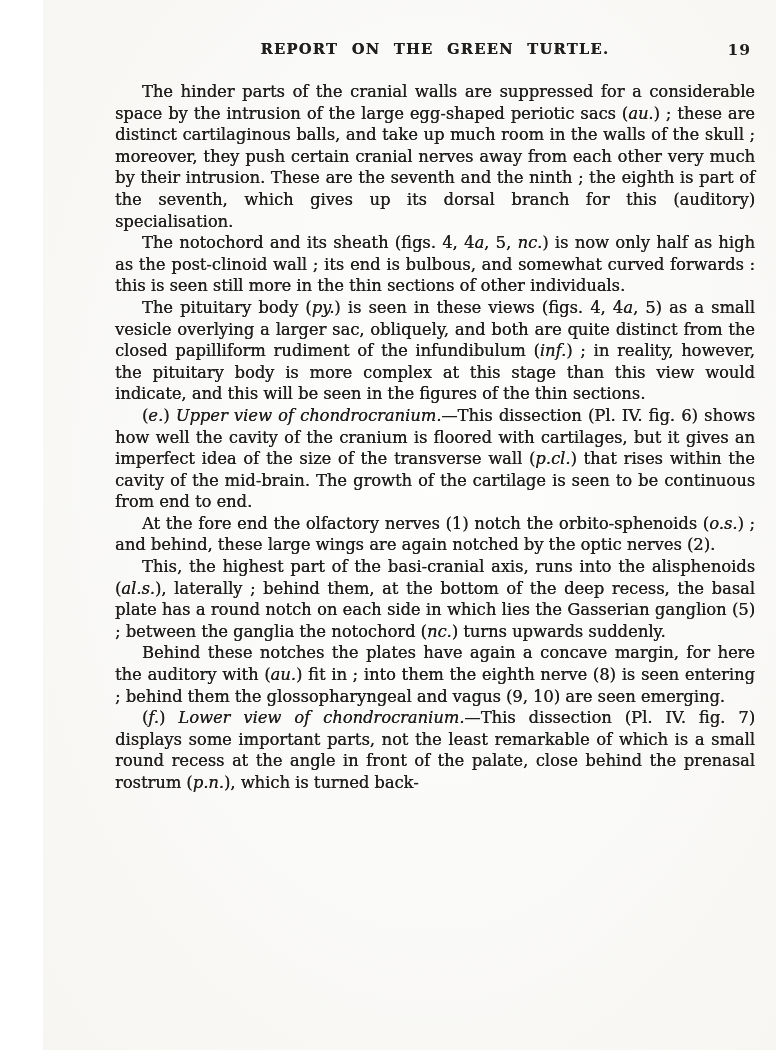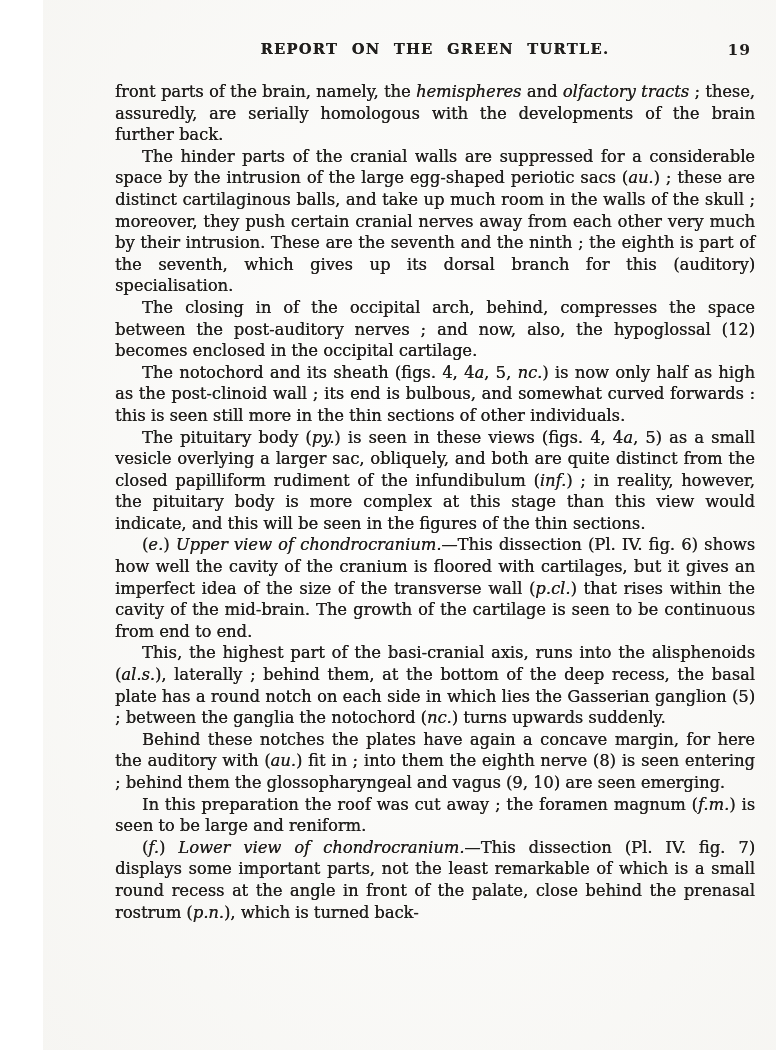"front parts of the brain," p.para { html: <p><span>front parts of the brain, namely, the </span><span>hemispheres</span><span> and </span><span>olfactory tracts</span><span> ; these, assuredly, are serially homologous with the developments of the brain further back.</span></p> -> none }
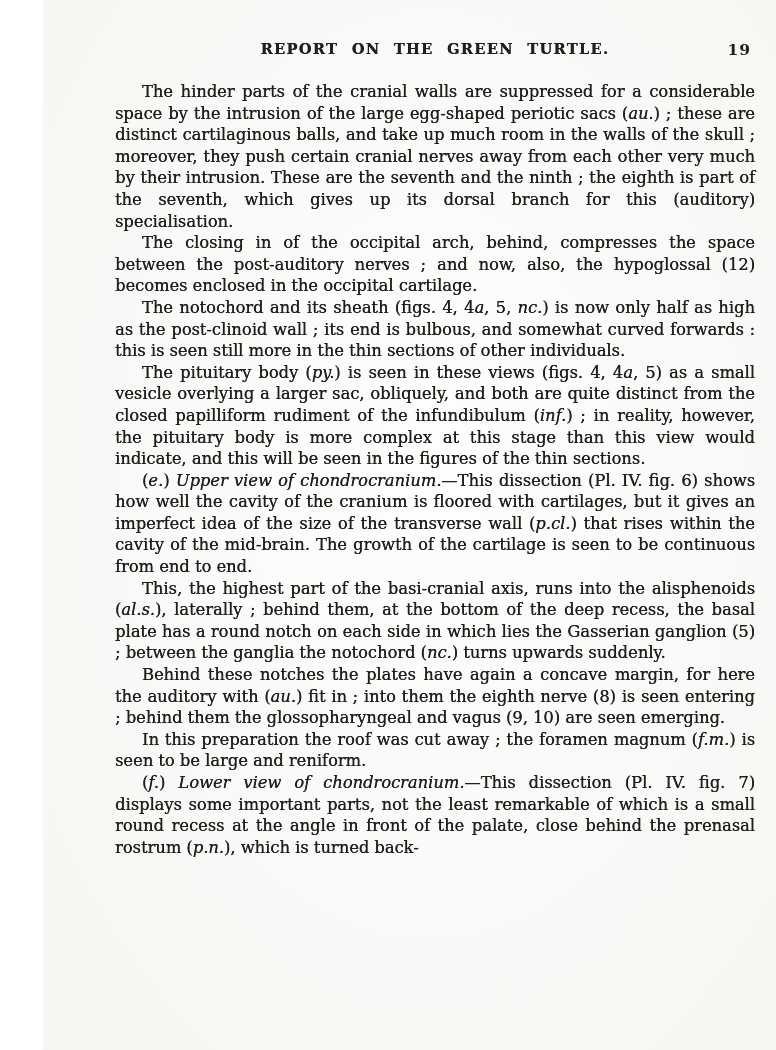"The closing in of the" p.para { html: <p><span>The closing in of the occipital arch, behind, compresses the space between the post-auditory nerves ; and now, also, the hypoglossal (12) becomes enclosed in the occipital cartilage.</span></p> -> none }
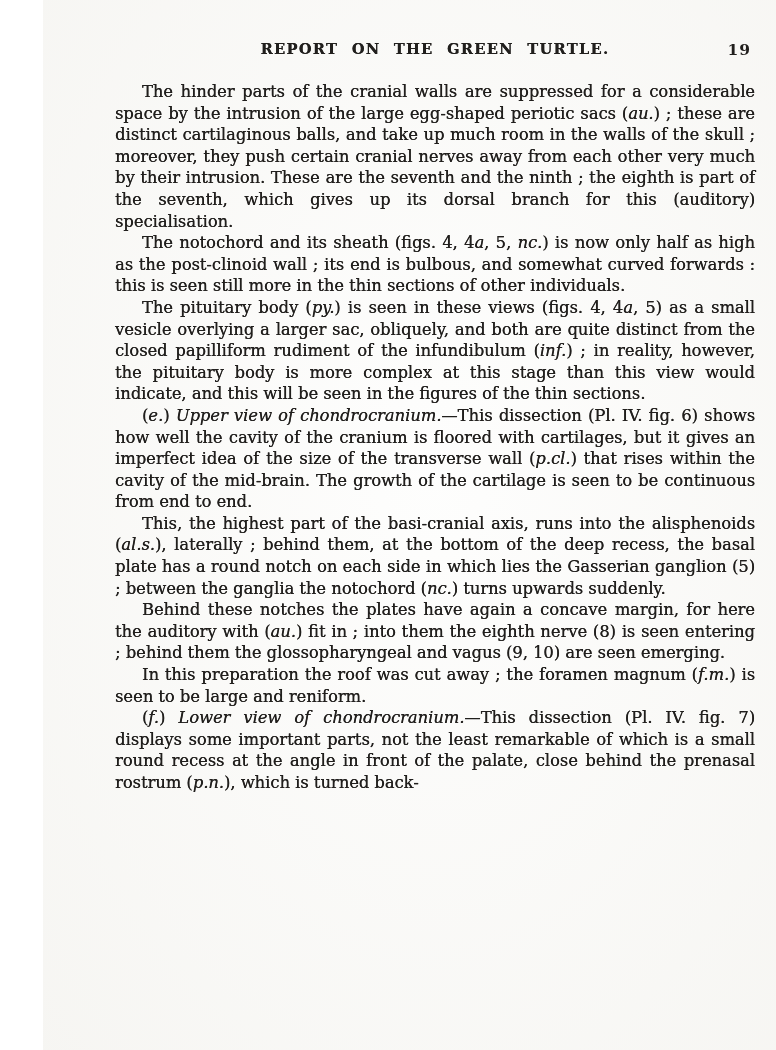"At the fore end the" p.para { html: none -> <p><span>At the fore end the olfactory nerves (1) notch the orbito-sphenoids (</span><span>o.s.</span><span>) ; and behind, these large wings are again notched by the optic nerves (2).</span></p> }
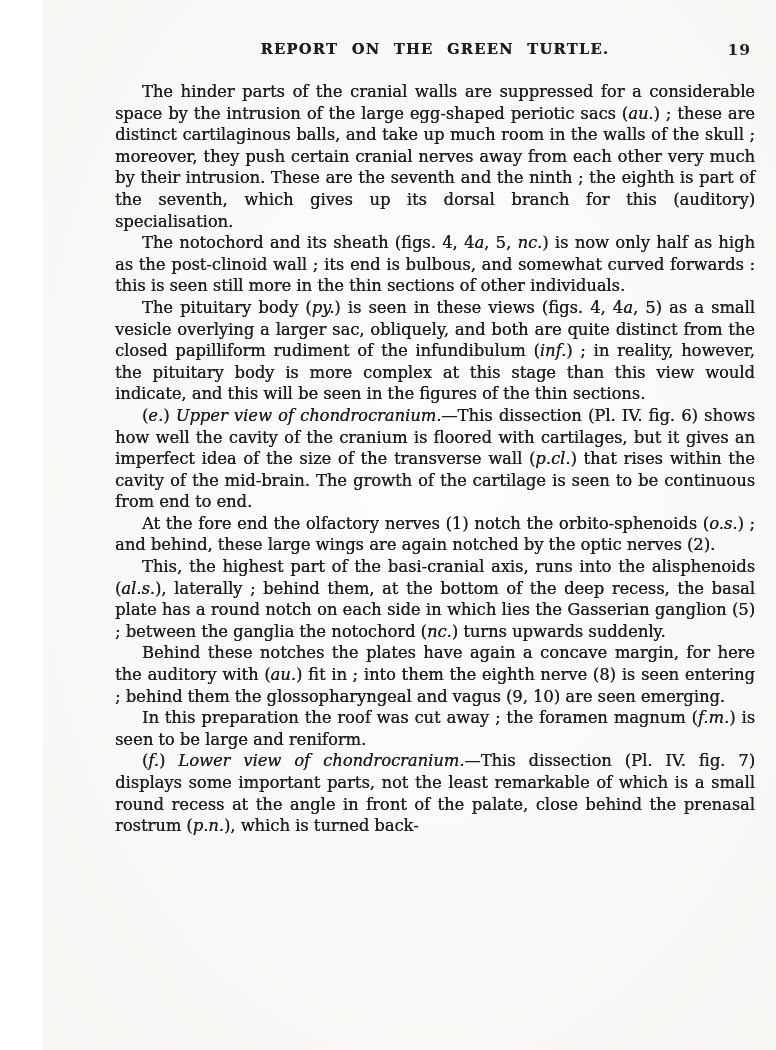"In this preparation the roof" p.para { html: <p><span>In this preparation the roof was cut away ; the foramen magnum (</span><span>f.m.</span><span>) is seen to be large and reniform.</span></p> -> none }
